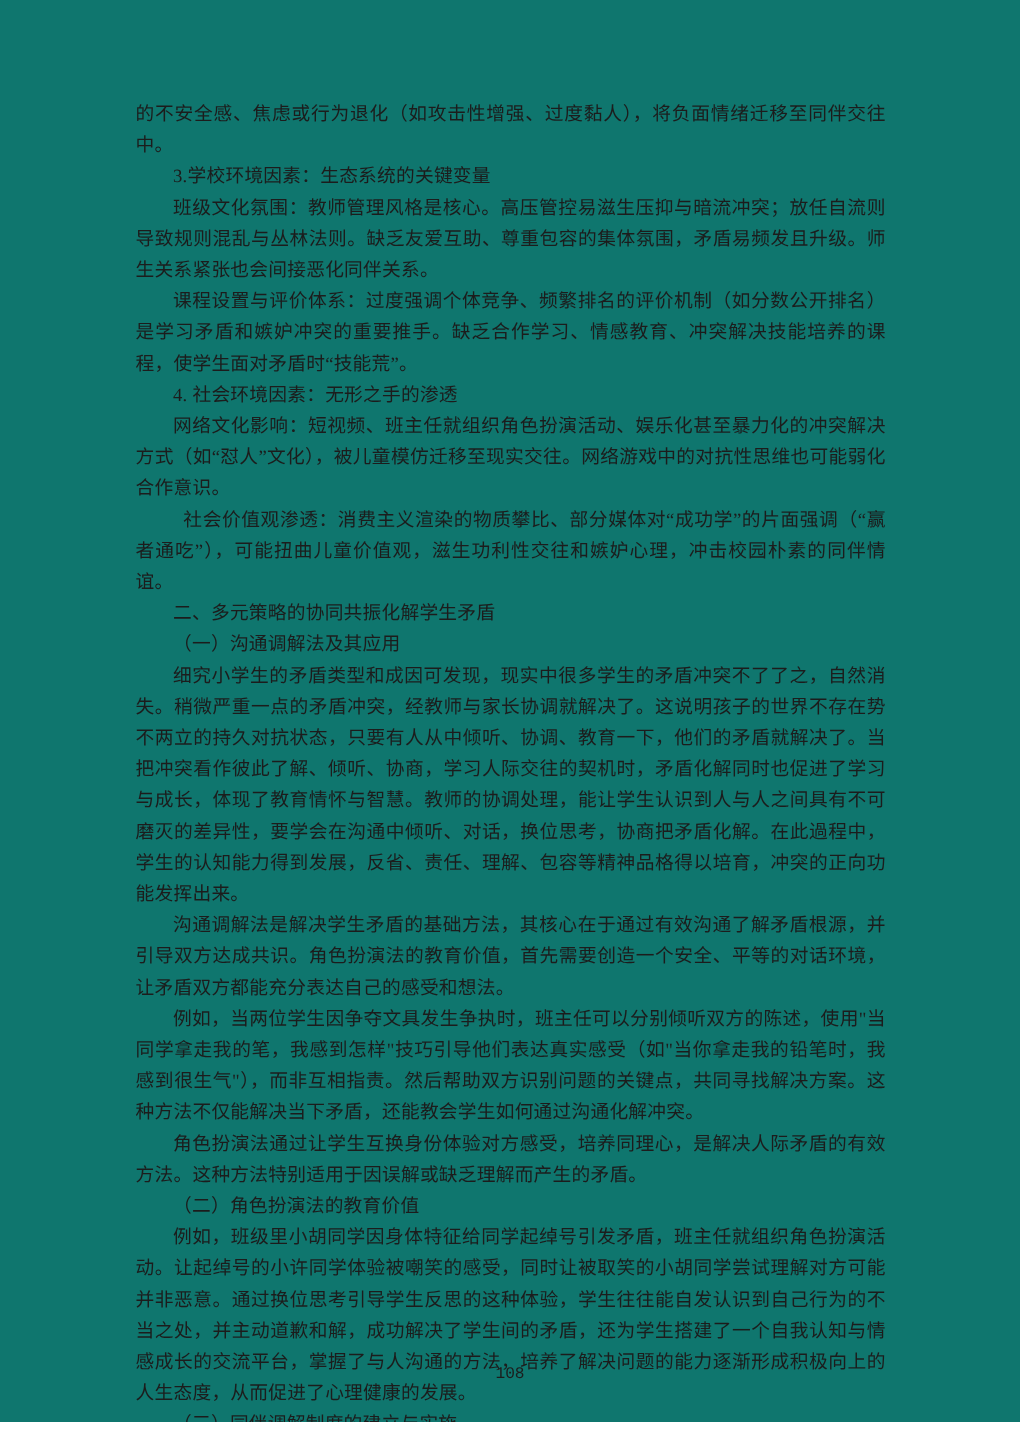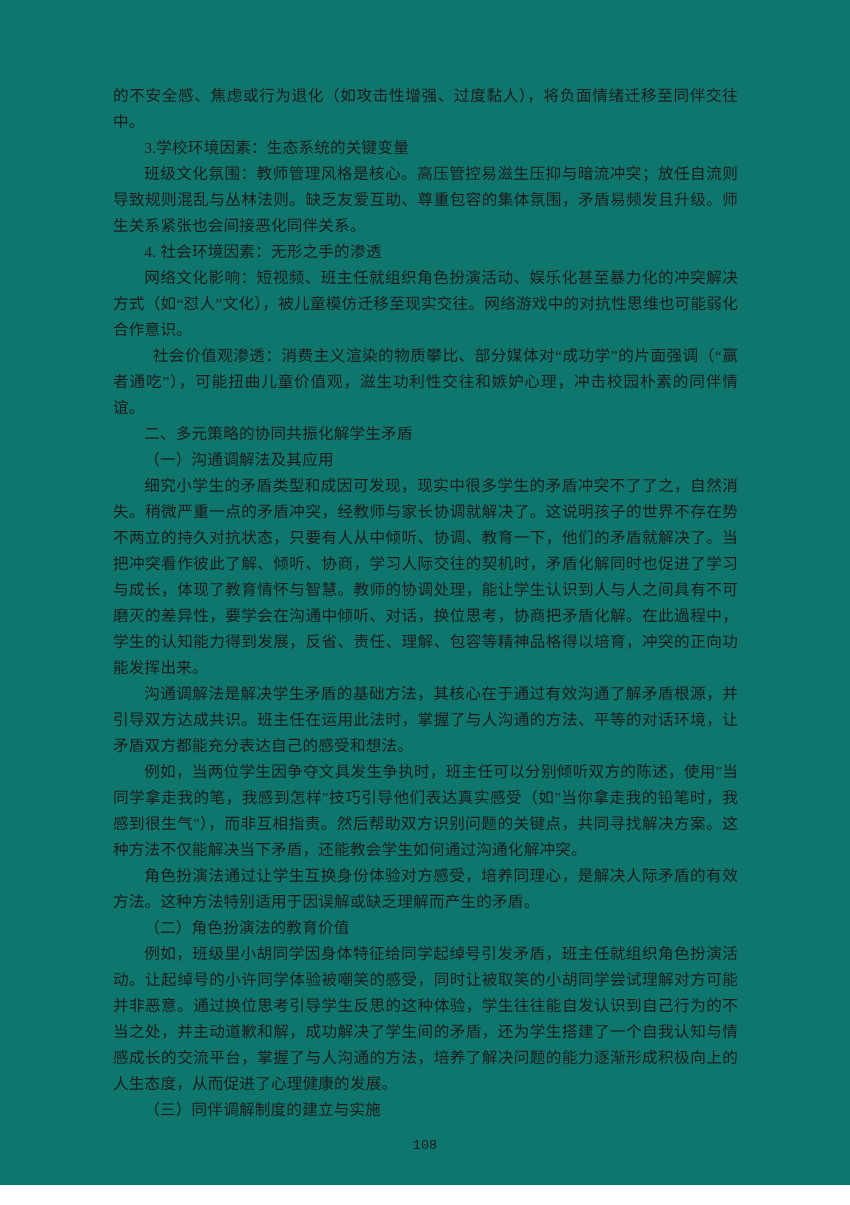"课程设置与评价体系：过度强调个体竞争、频繁排名的评价机制（如分数公开排名）是学习" p.p-ind { html: none -> <p>课程设置与评价体系：过度强调个体竞争、频繁排名的评价机制（如分数公开排名）是学习矛盾和嫉妒冲突的重要推手。缺乏合作学习、情感教育、冲突解决技能培养的课程，使学生面对矛盾时“技能荒”。</p> }
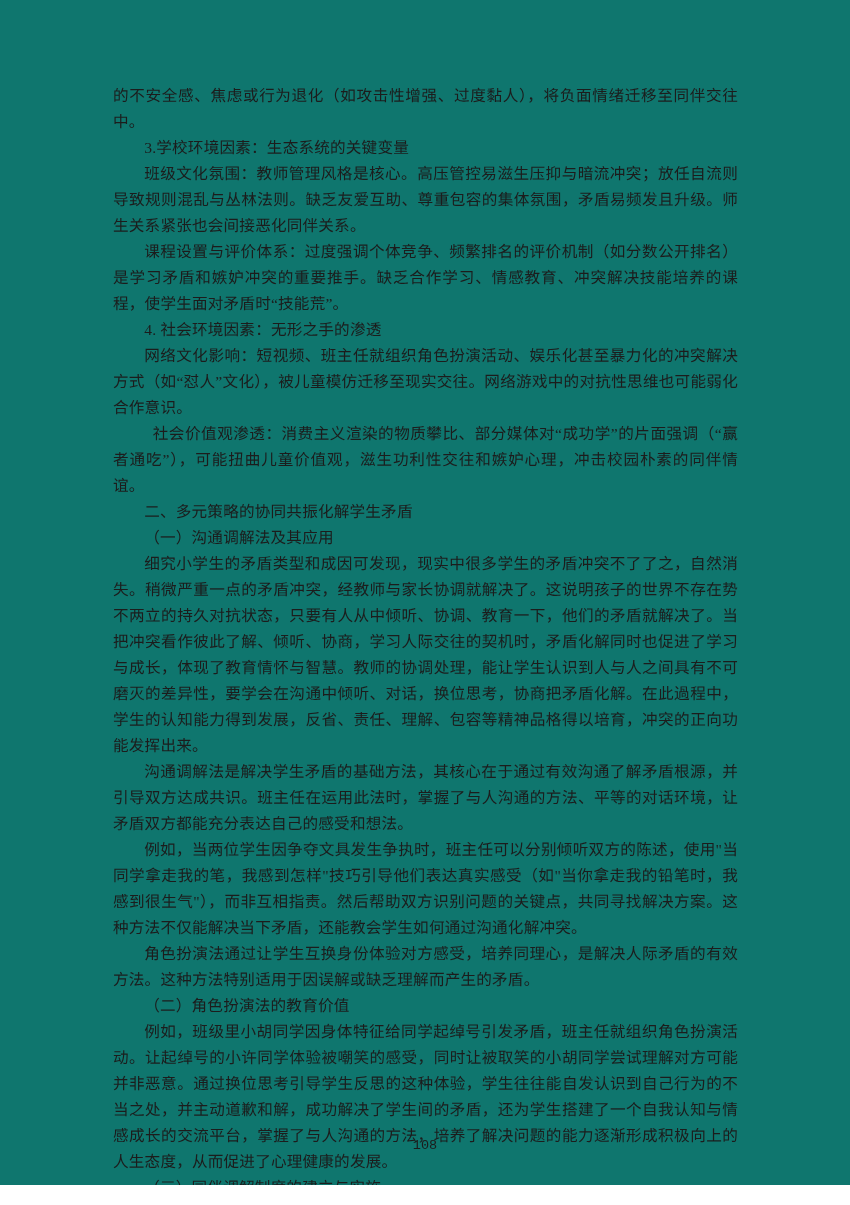"沟通调解法是解决学生矛盾的基础方法，其核心在于通过有效沟通了解矛盾根源，并引导双" p.p-ind { text: 班主任在运用此法时，掌握了与人沟通的方法 -> 角色扮演法的教育价值，首先需要创造一个安全 }
